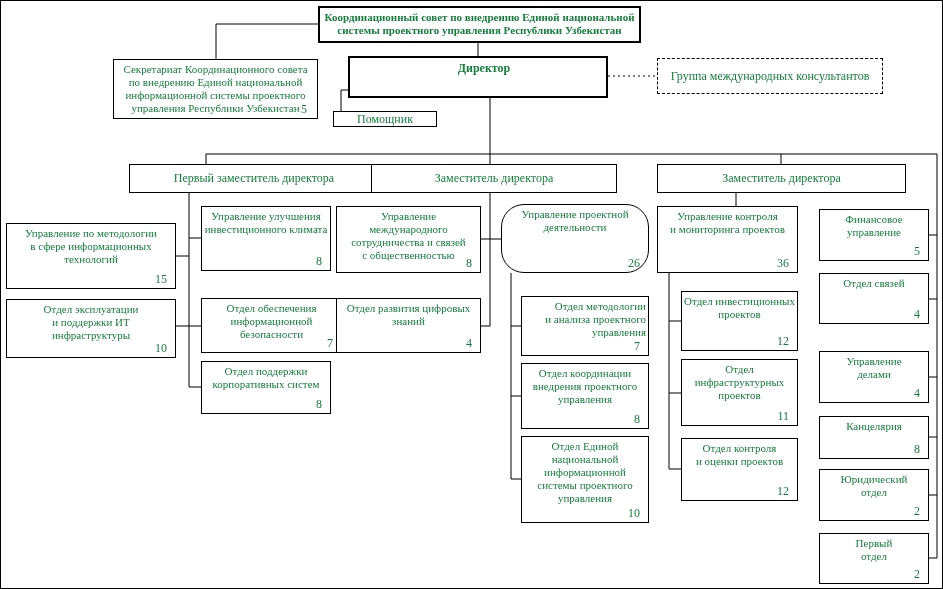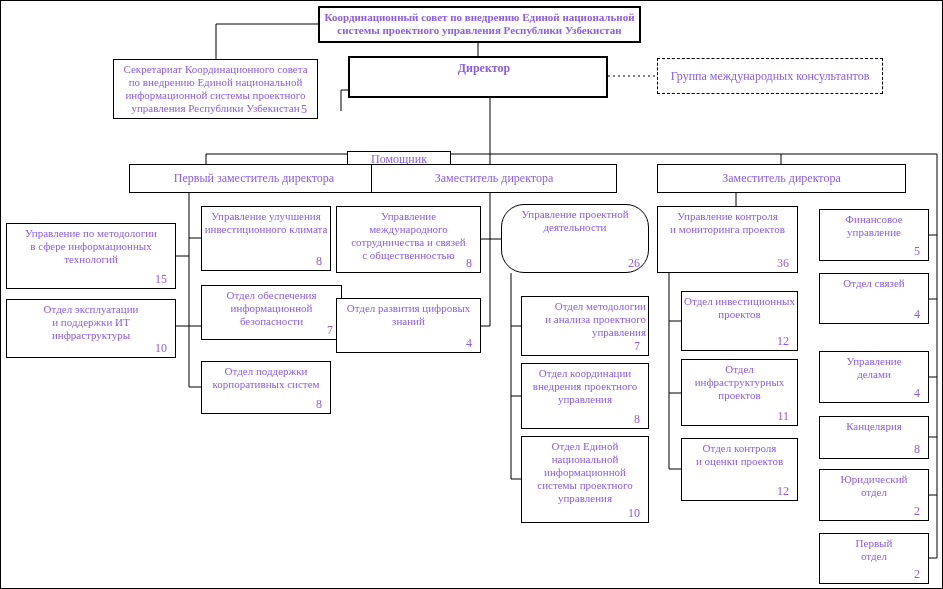"Координационный совет по внедрению" .canvas { color: #8b5cf6 -> #15803d }
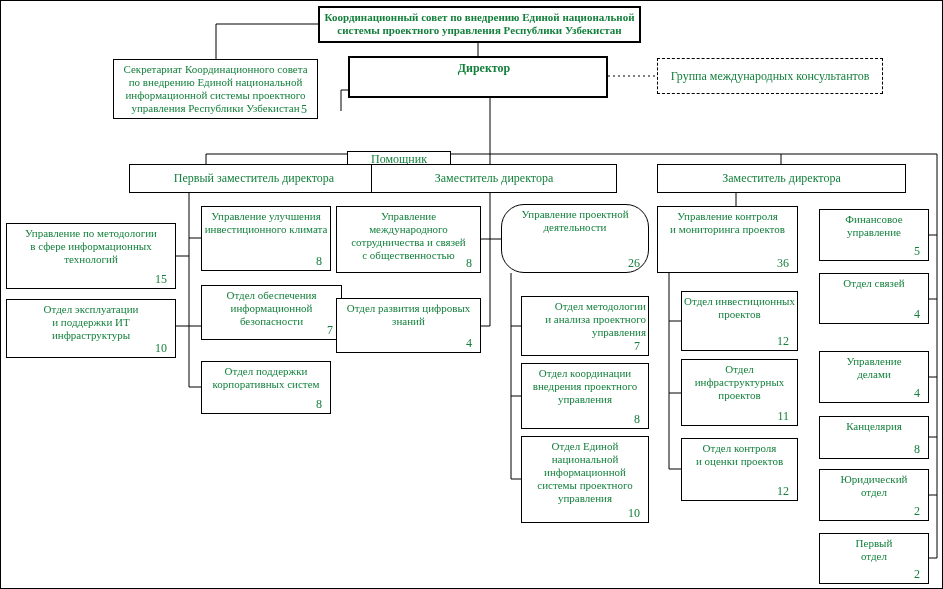"Помощник" div.node { left: 346px -> 332px; margin-top: 40px -> none }
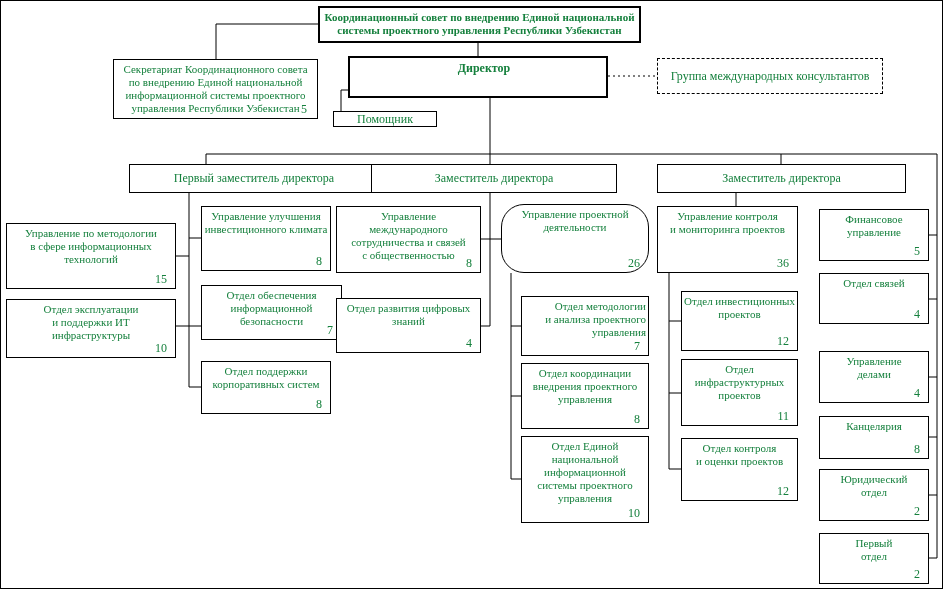"Отдел обеспечения" div.node { top: 284px -> 297px }
